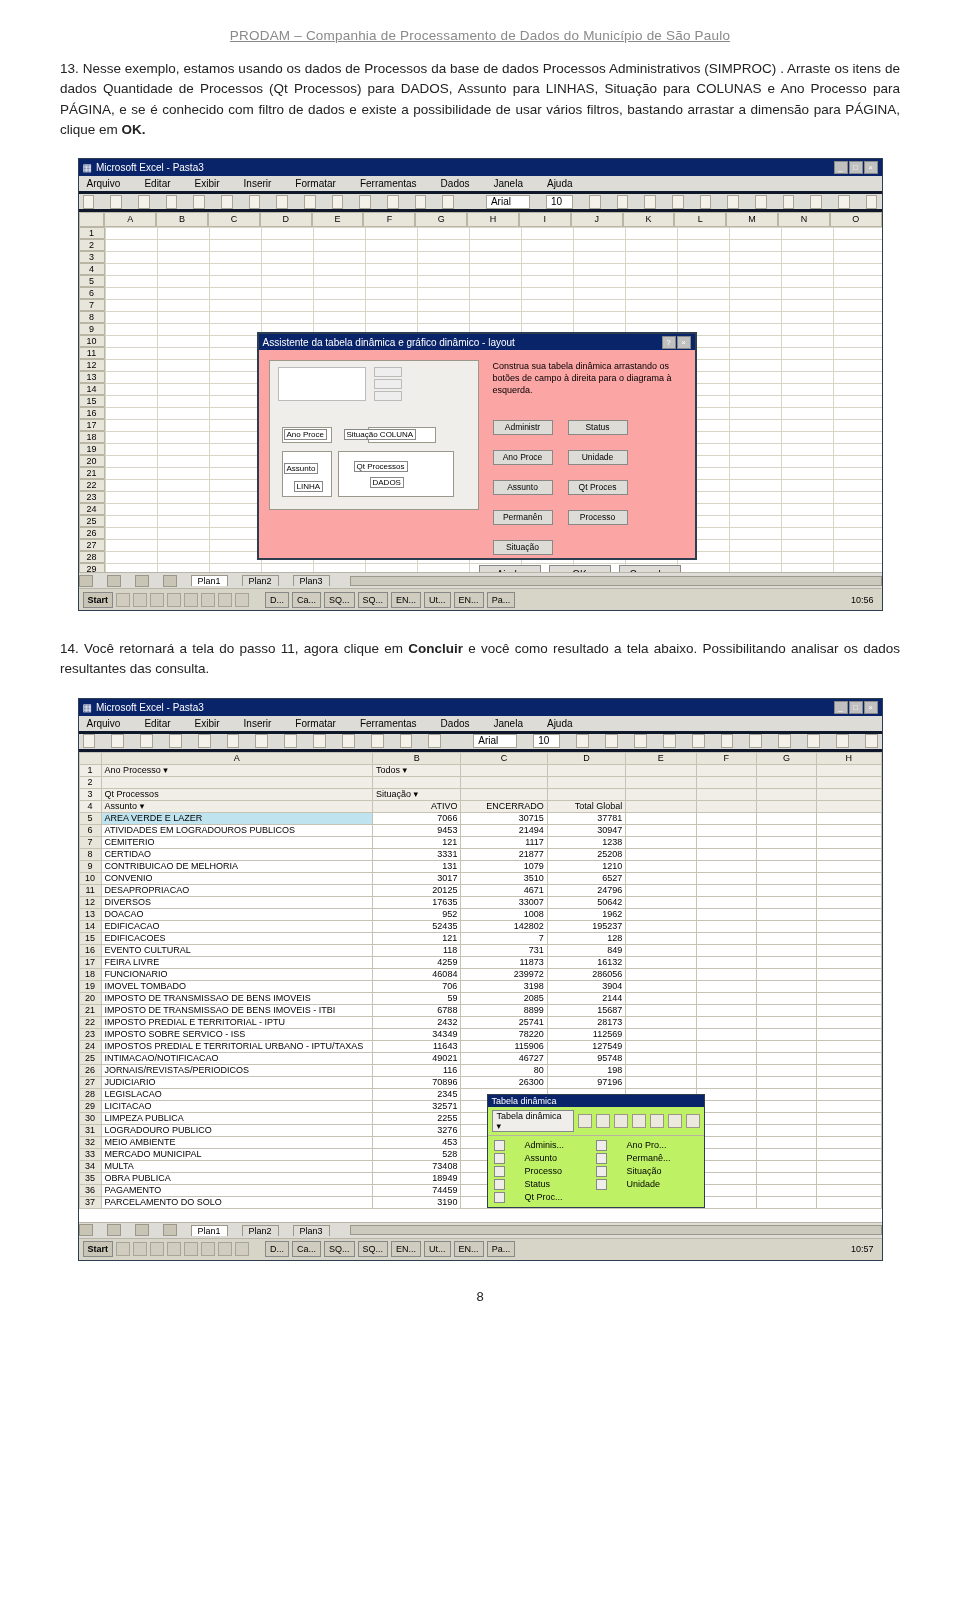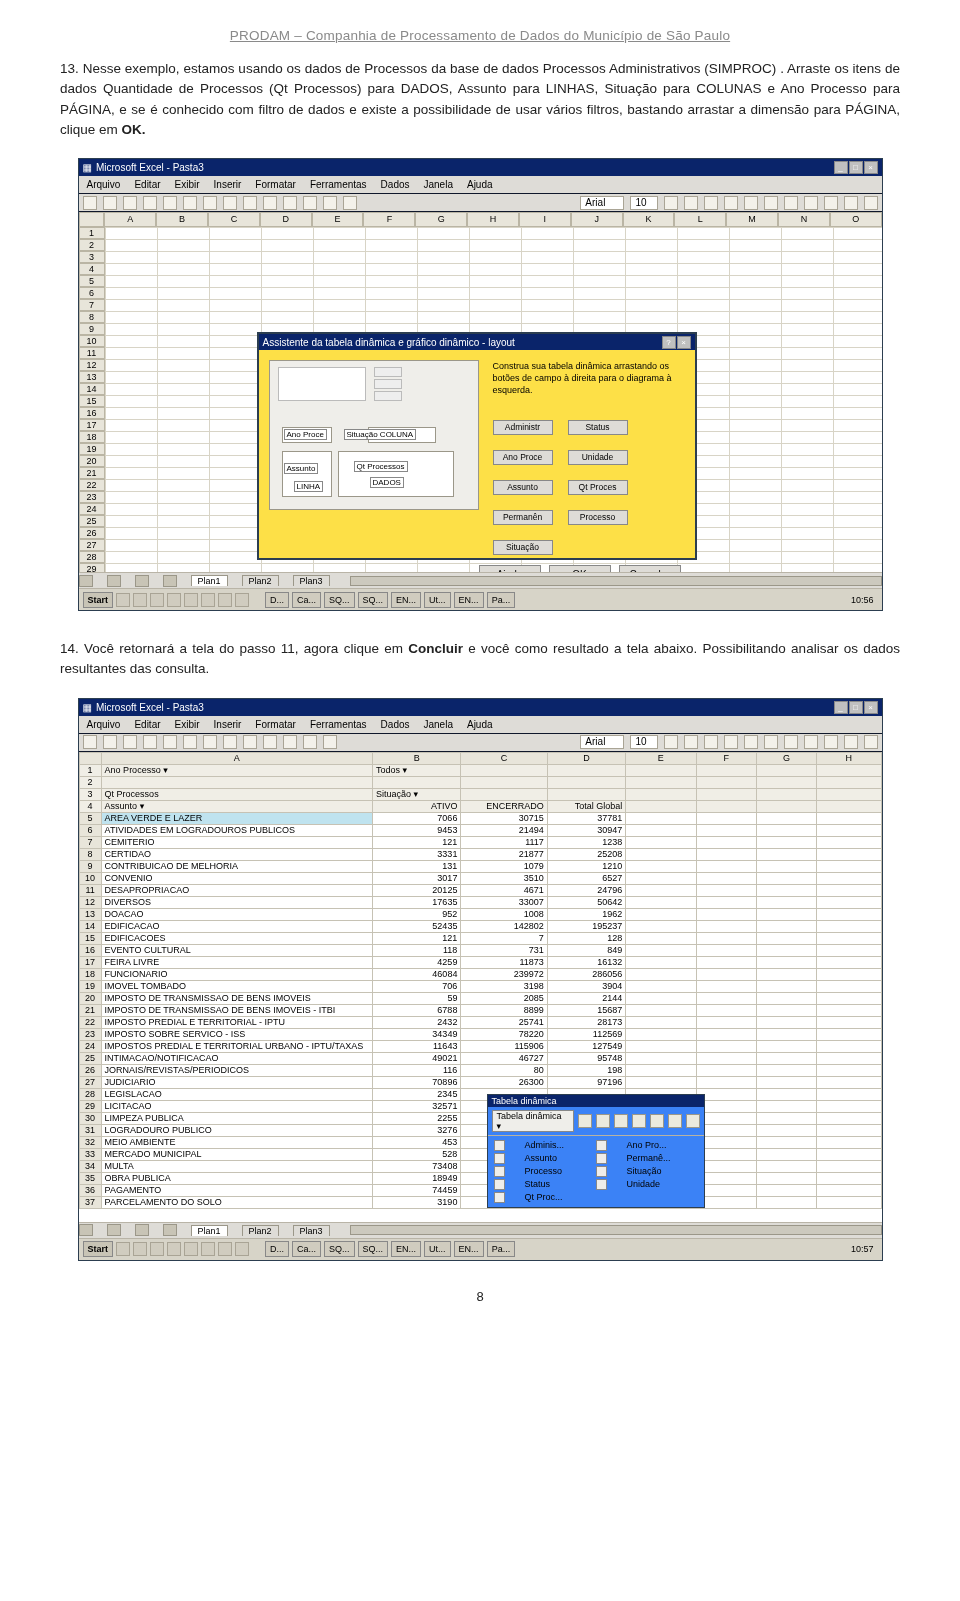"Arquivo" .menubar, .toolbar1, .toolbar2 { border-bottom: 1px solid #0f172a -> 3px solid #0f172a; gap: 6px -> 16px }
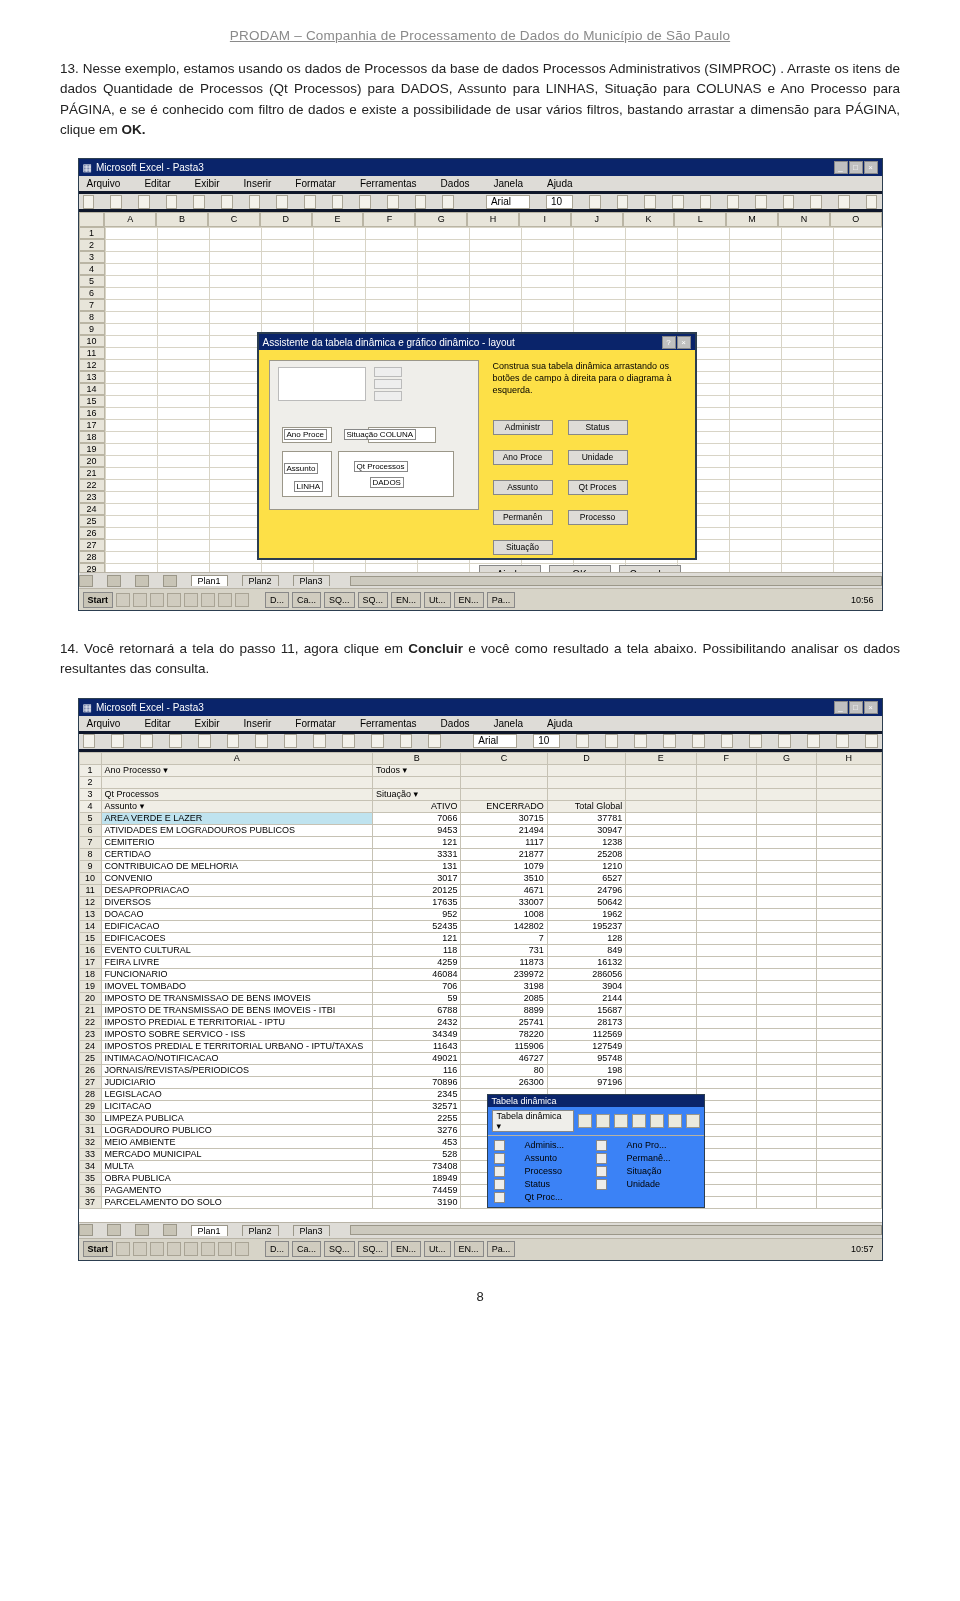"Assistente da tabela dinâmica e" .wizard { background: #fde047 -> #fca5a5 }
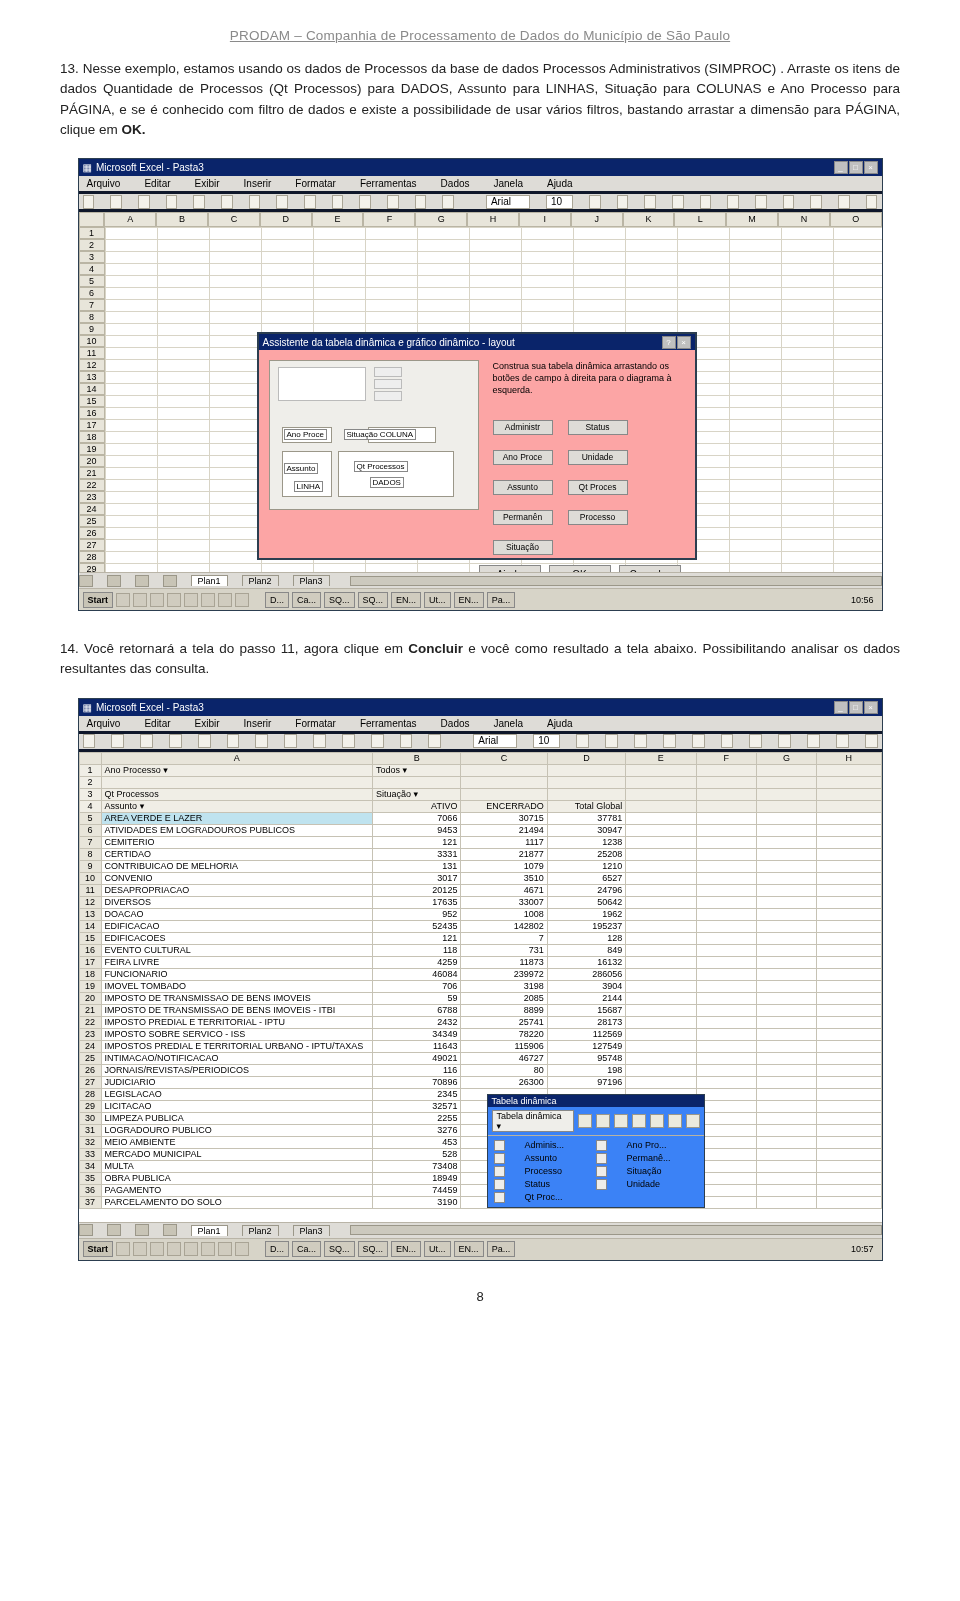"Tabela dinâmica" .float-palette { background: #3b82f6 -> #bef264 }
